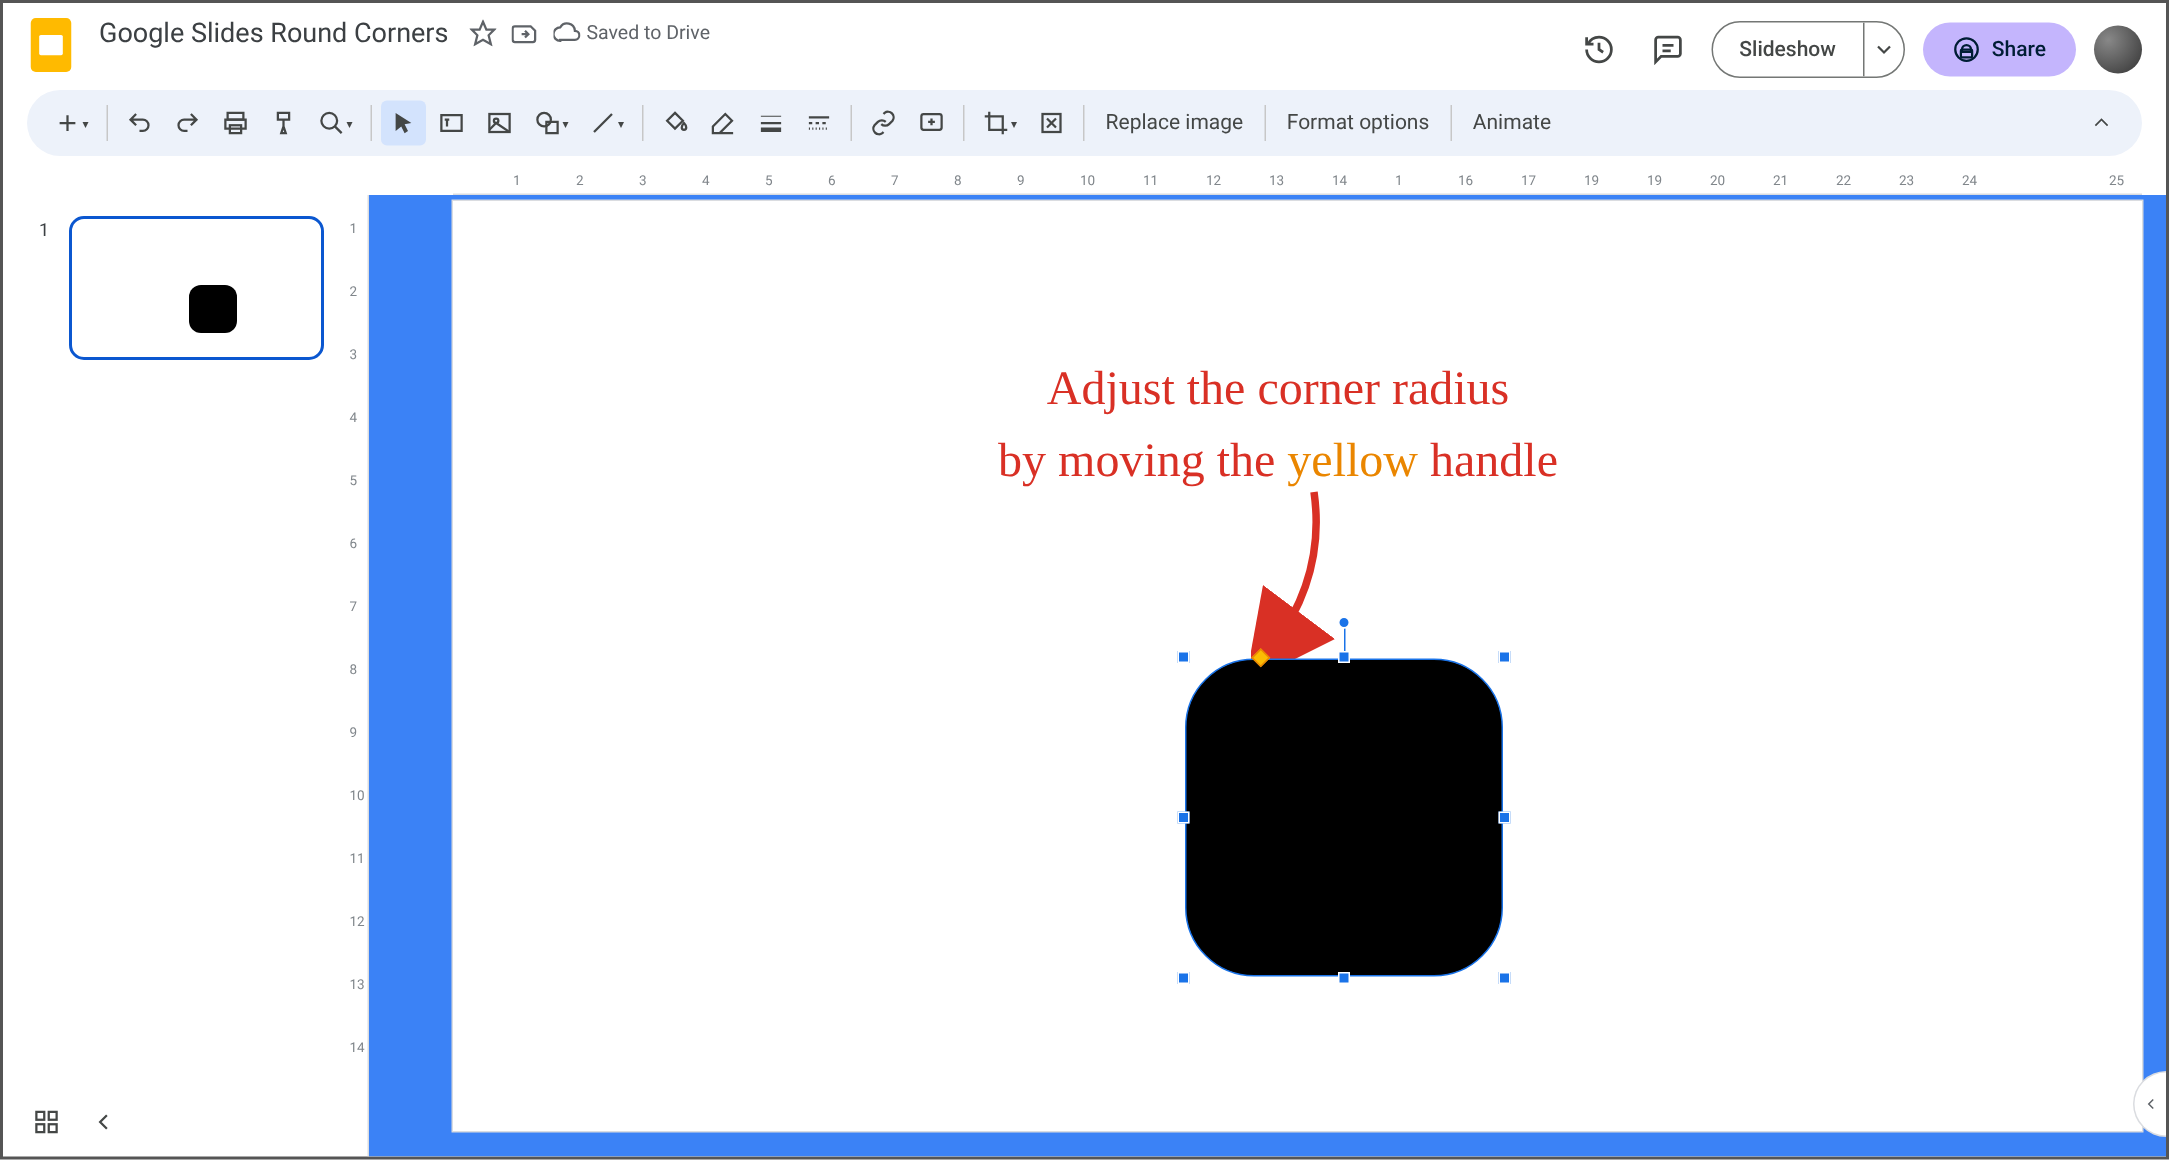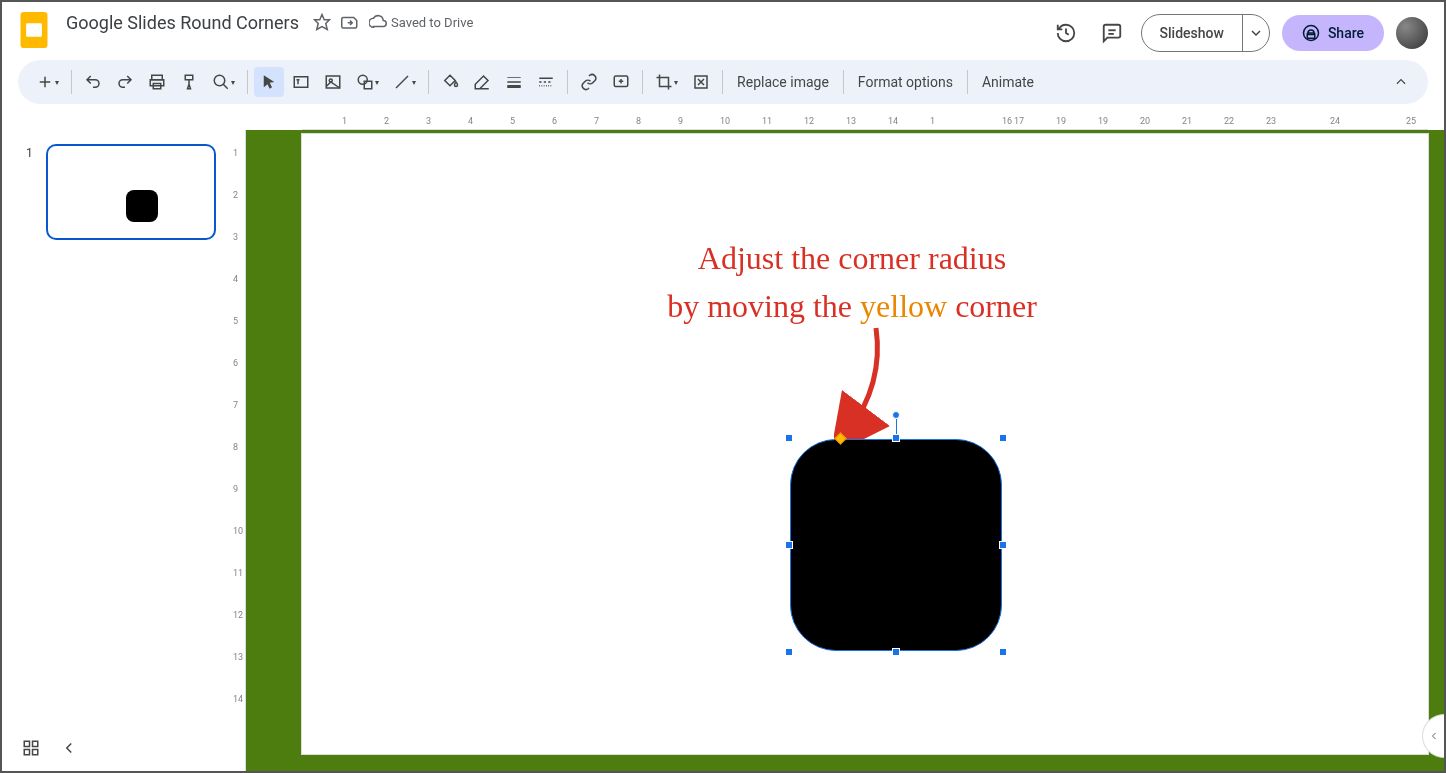"16" span.tick { left: 700px -> 670px }
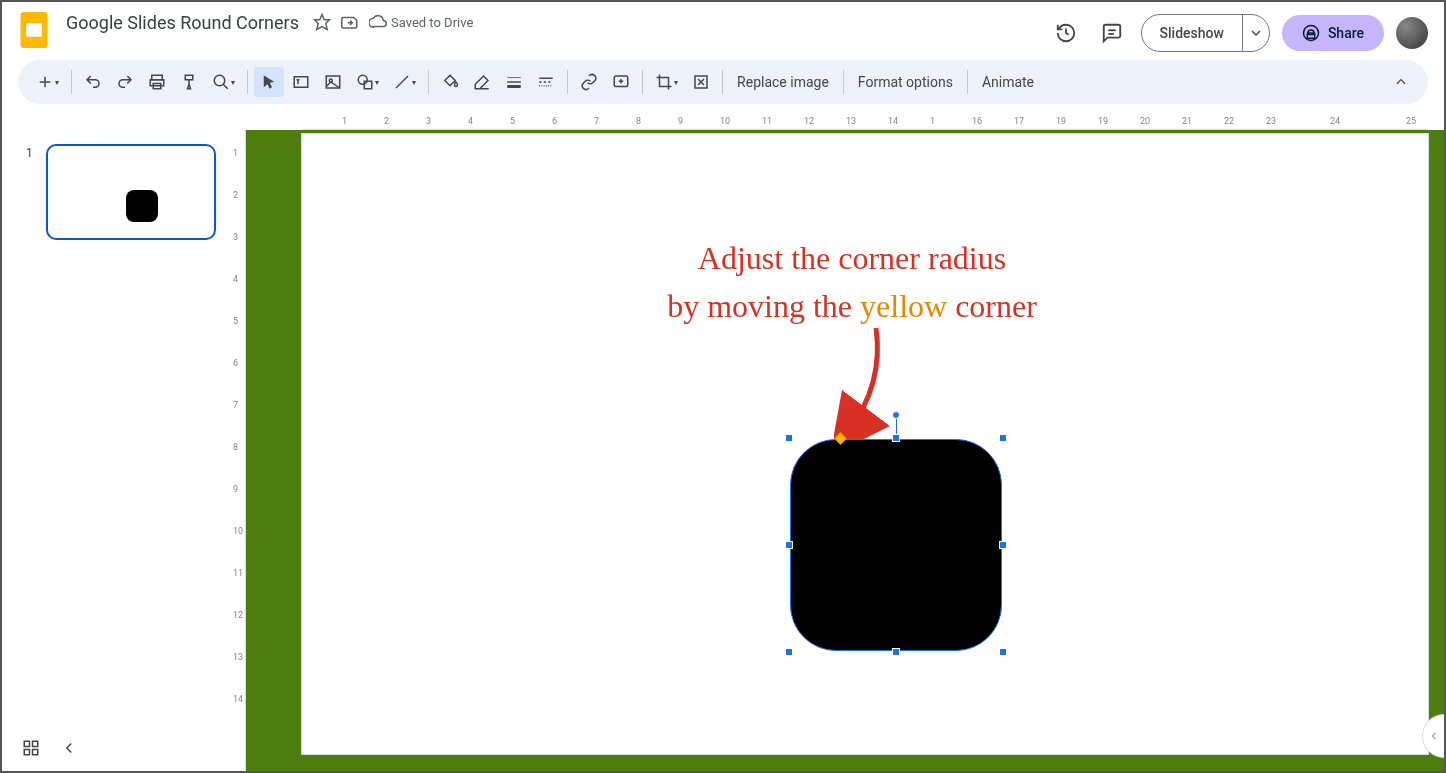"24" span.tick { left: 1028px -> 1006px }
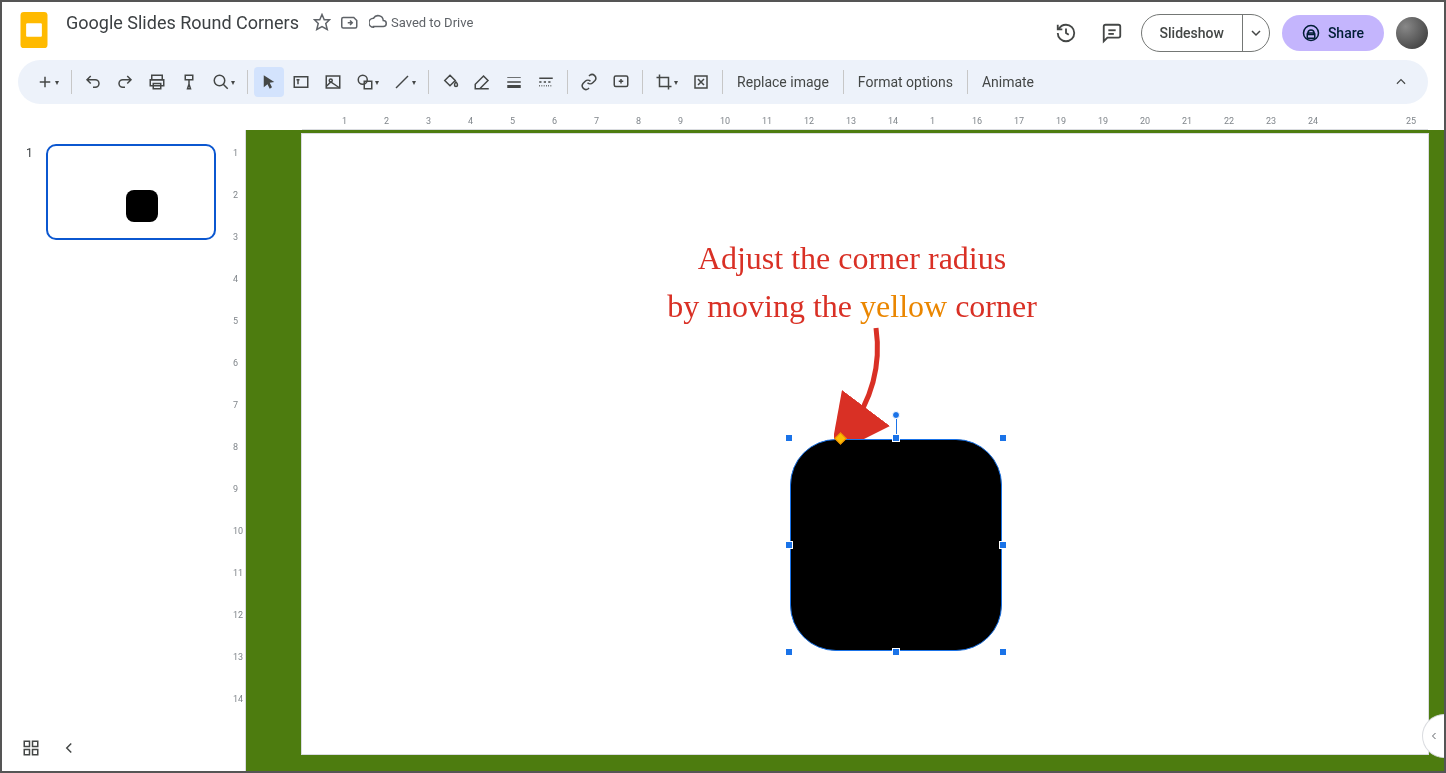"Adjust the corner radius" .canvas-area { background: #4d7c0f -> #3b82f6 }
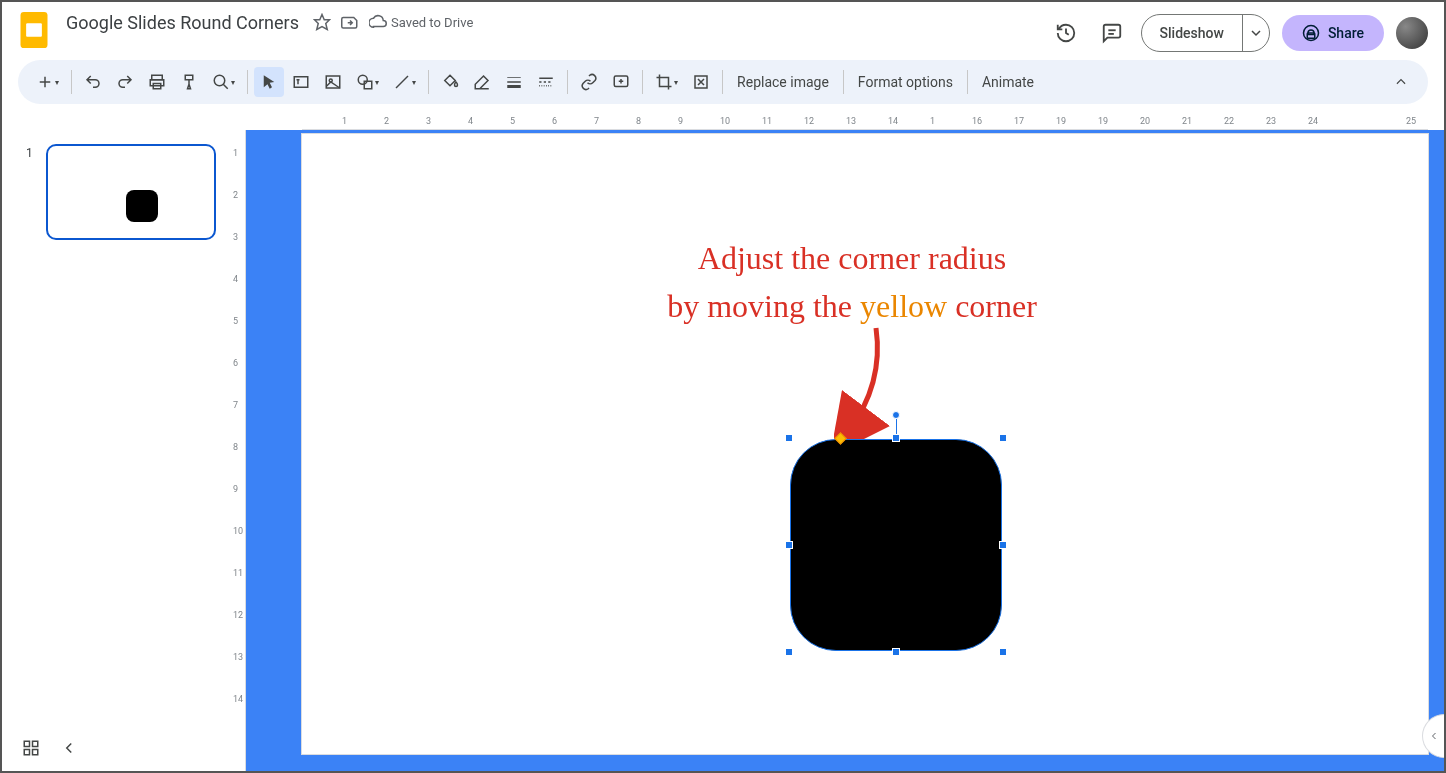"corner" span { text: corner -> handle }
